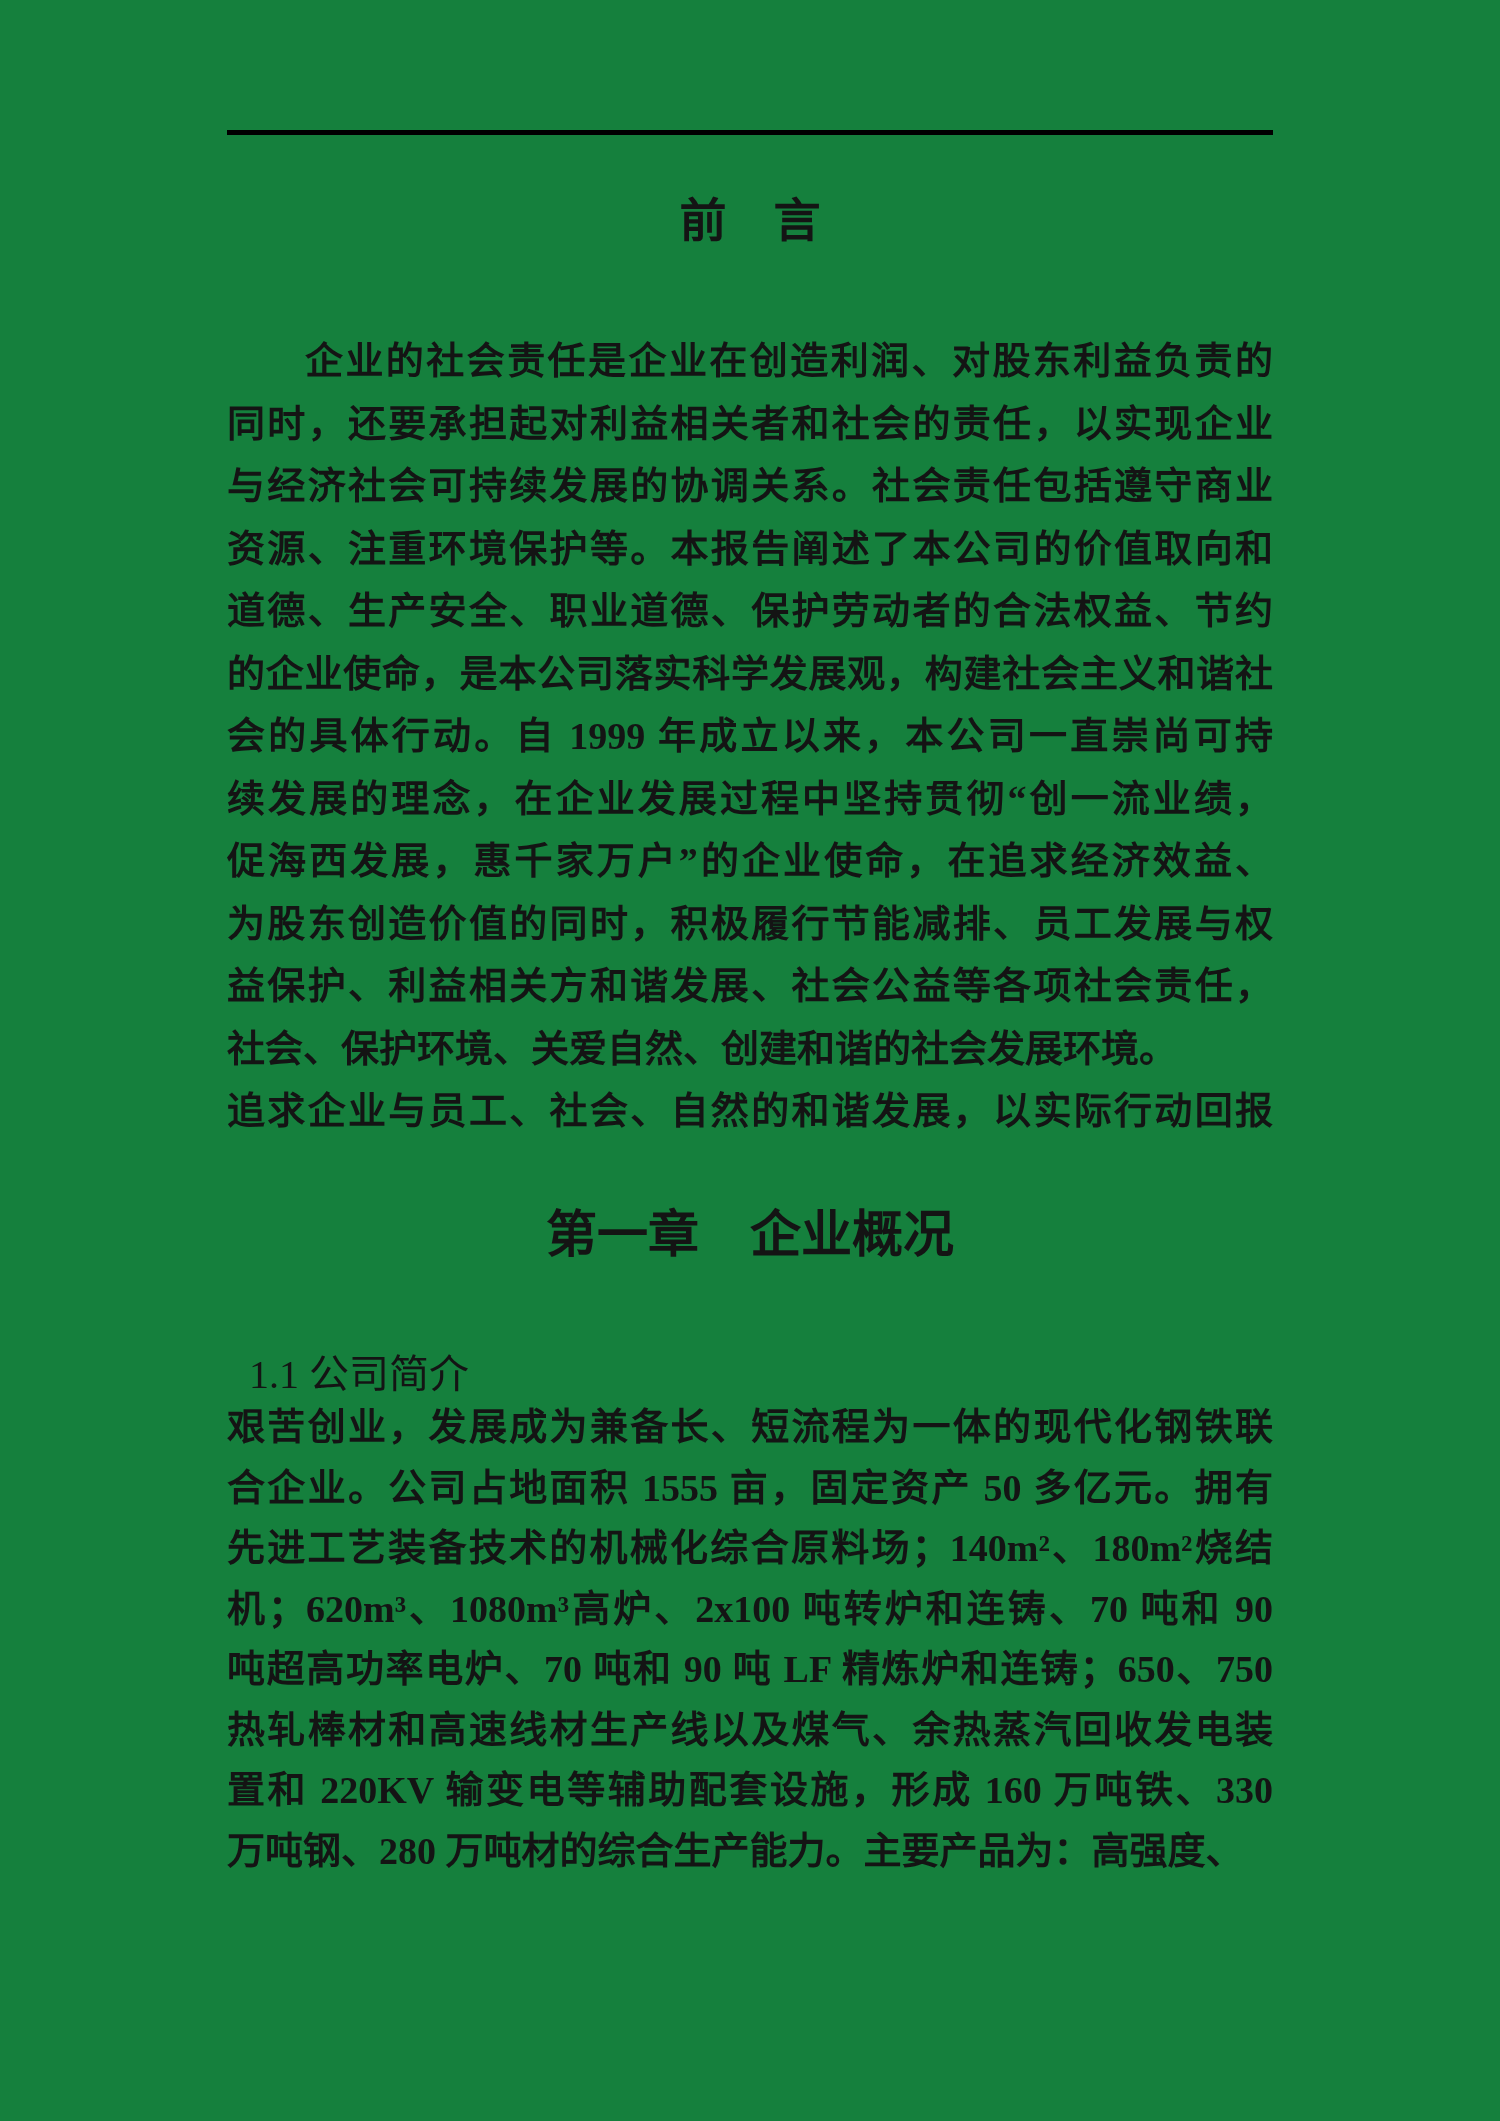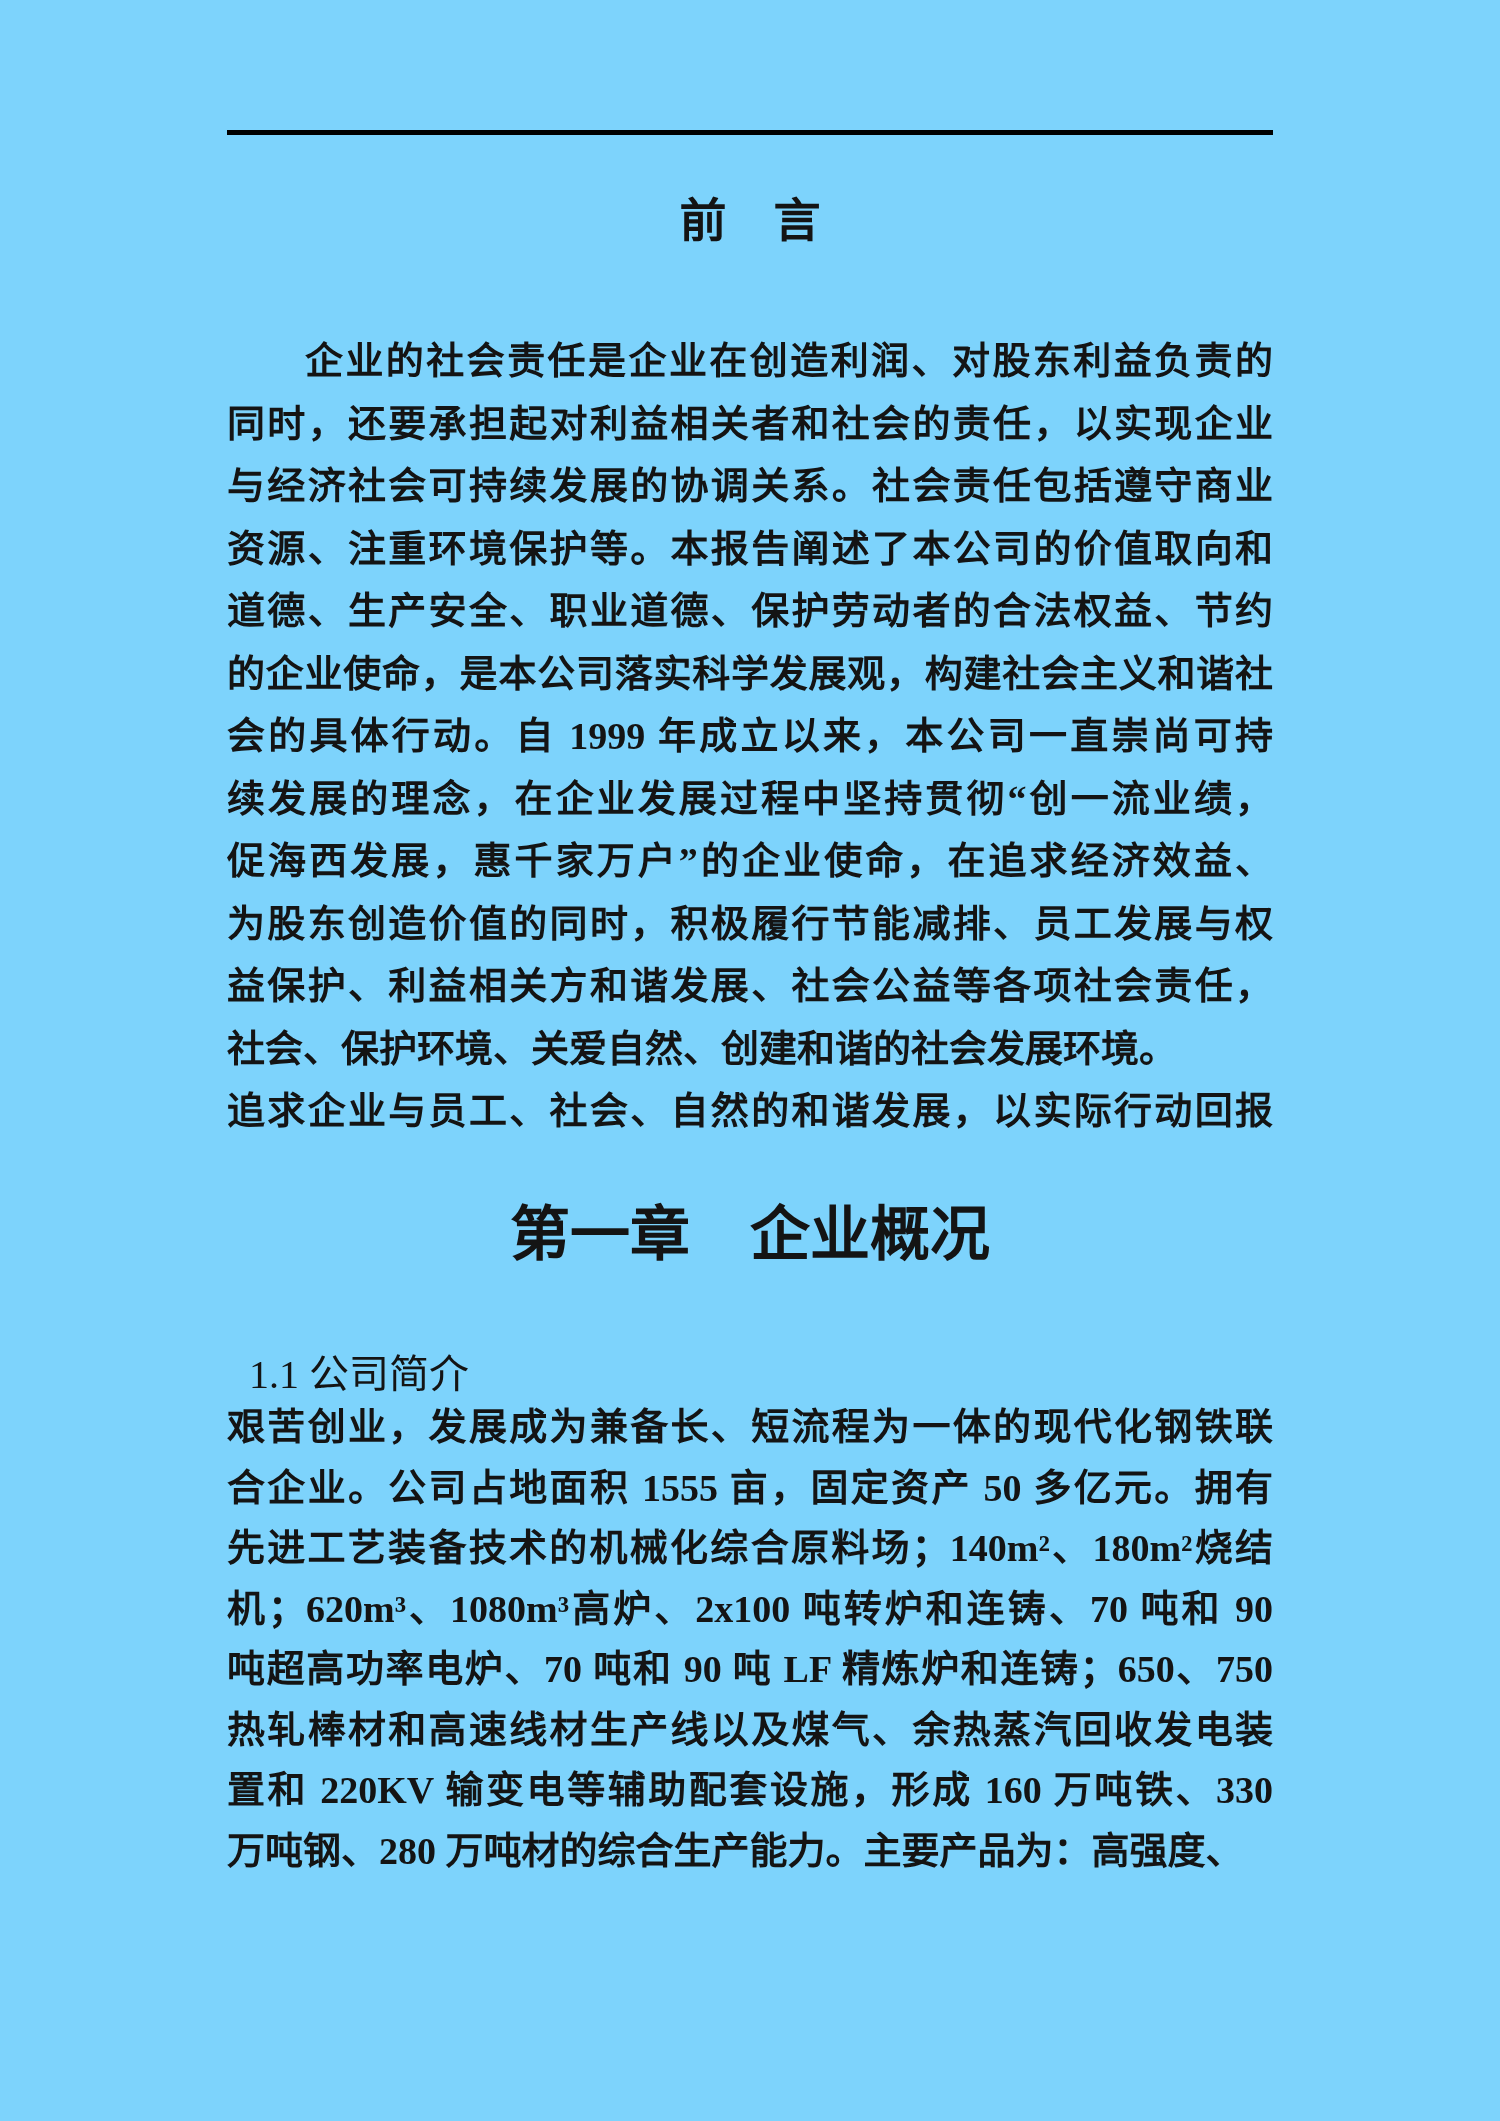"前 言" .page { background: #7dd3fc -> #15803d }
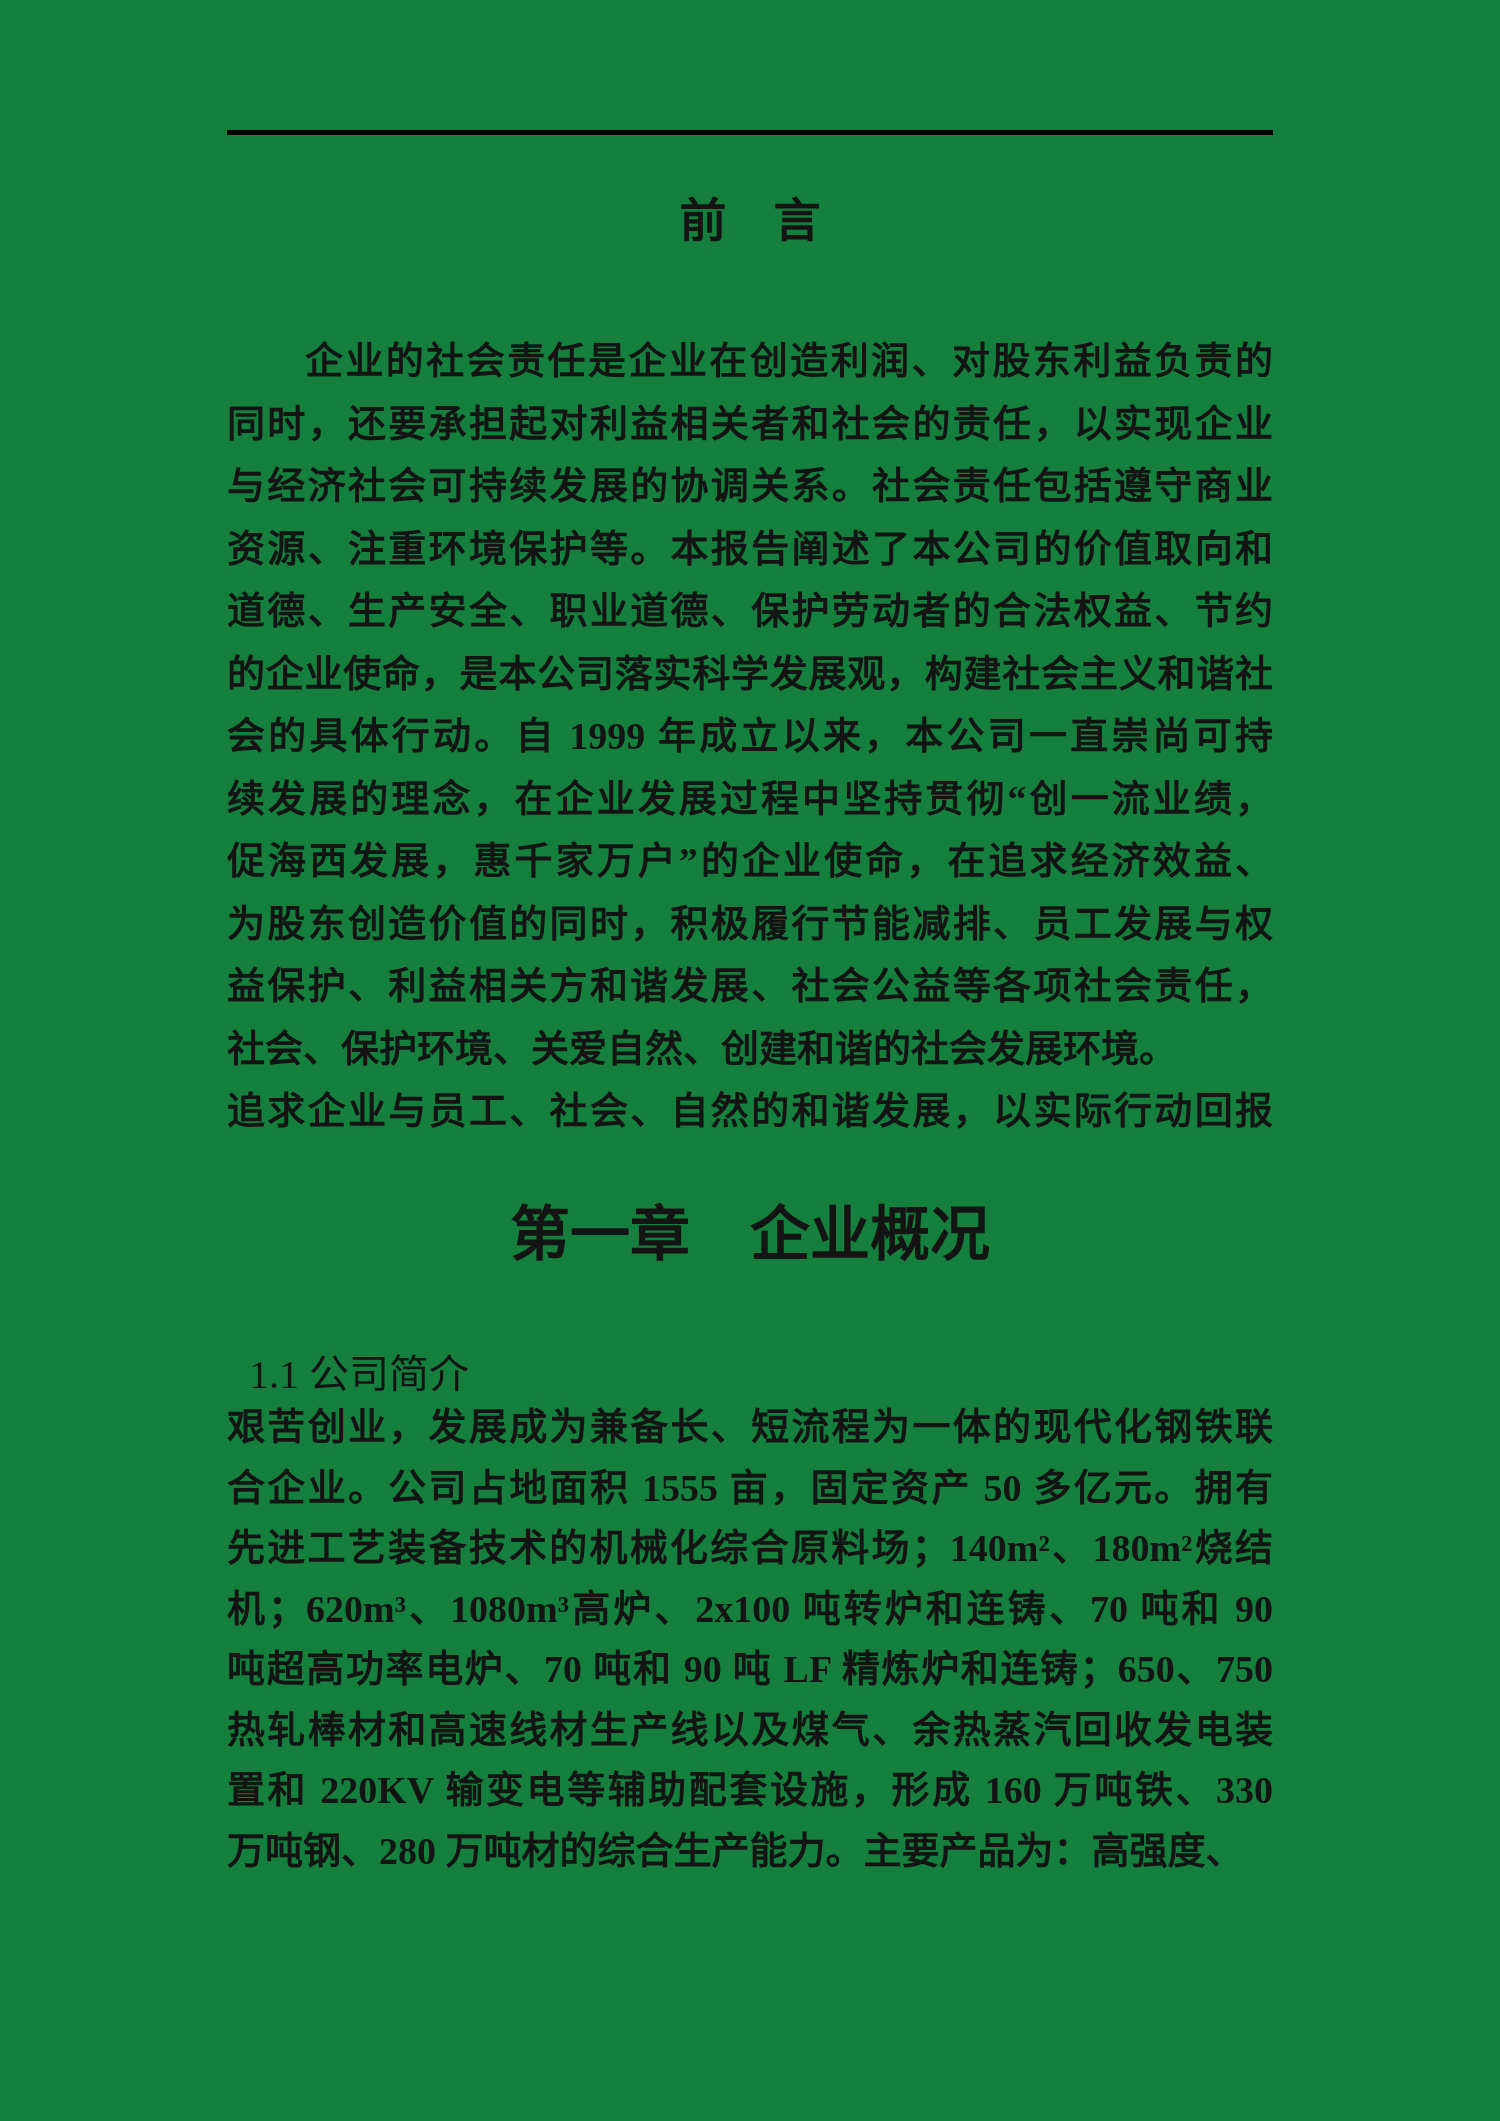"第一章 企业概况" .chapter { font-size: 60px -> 51px }
